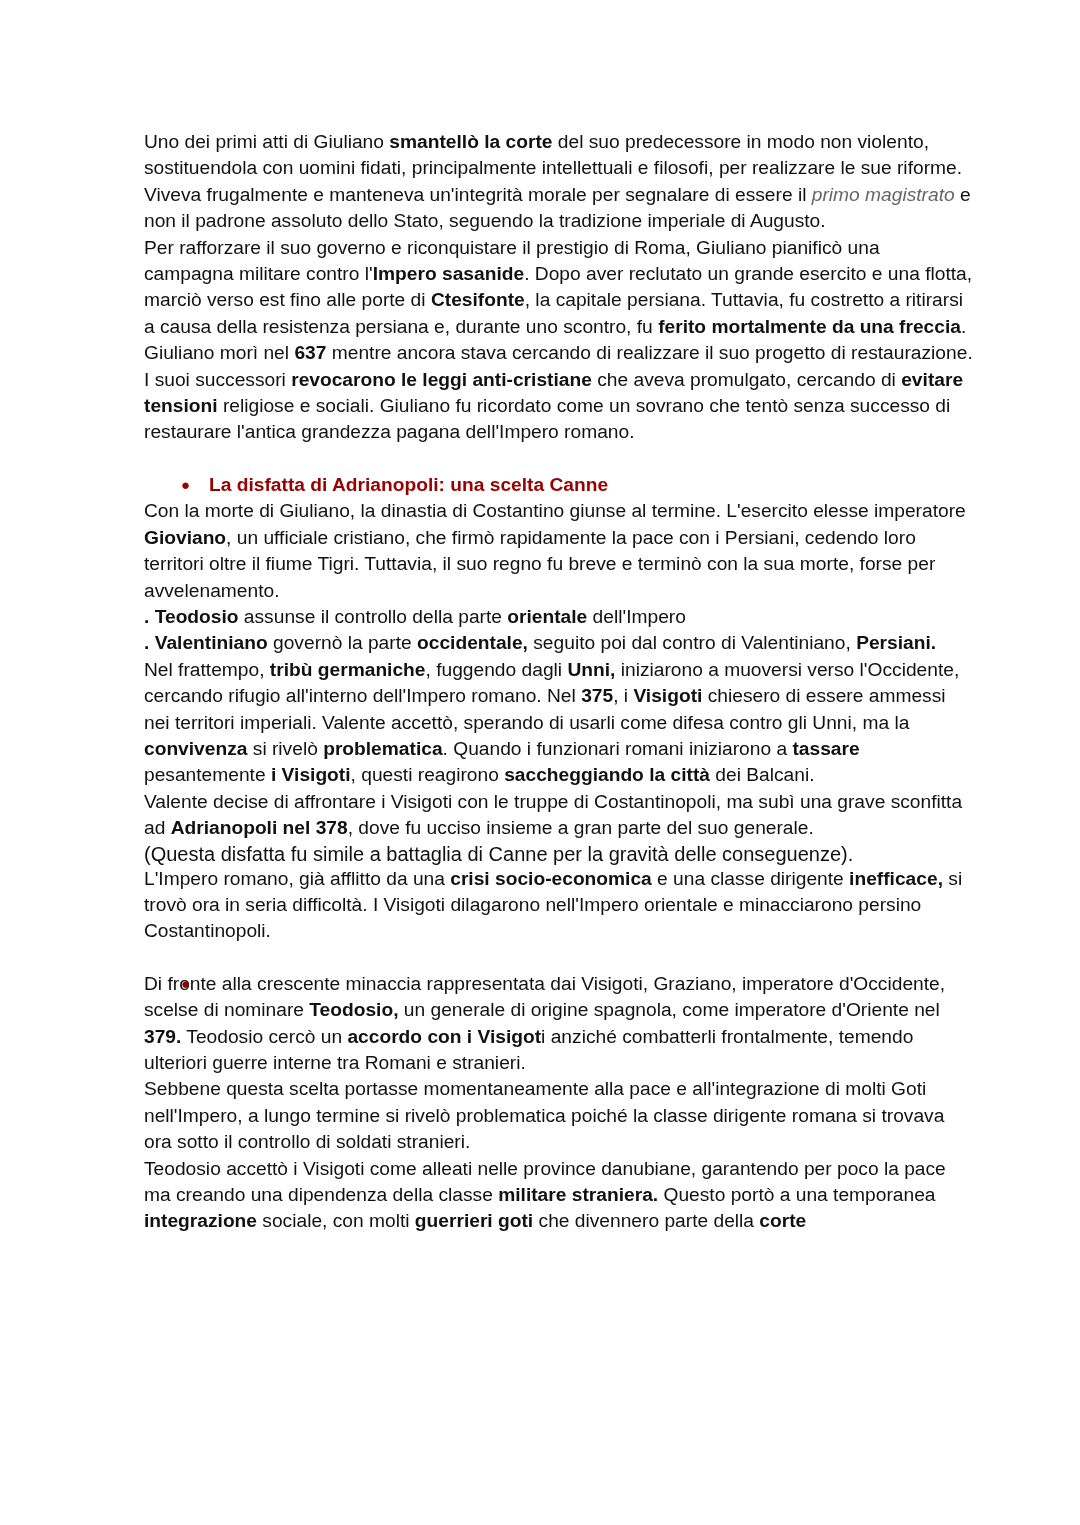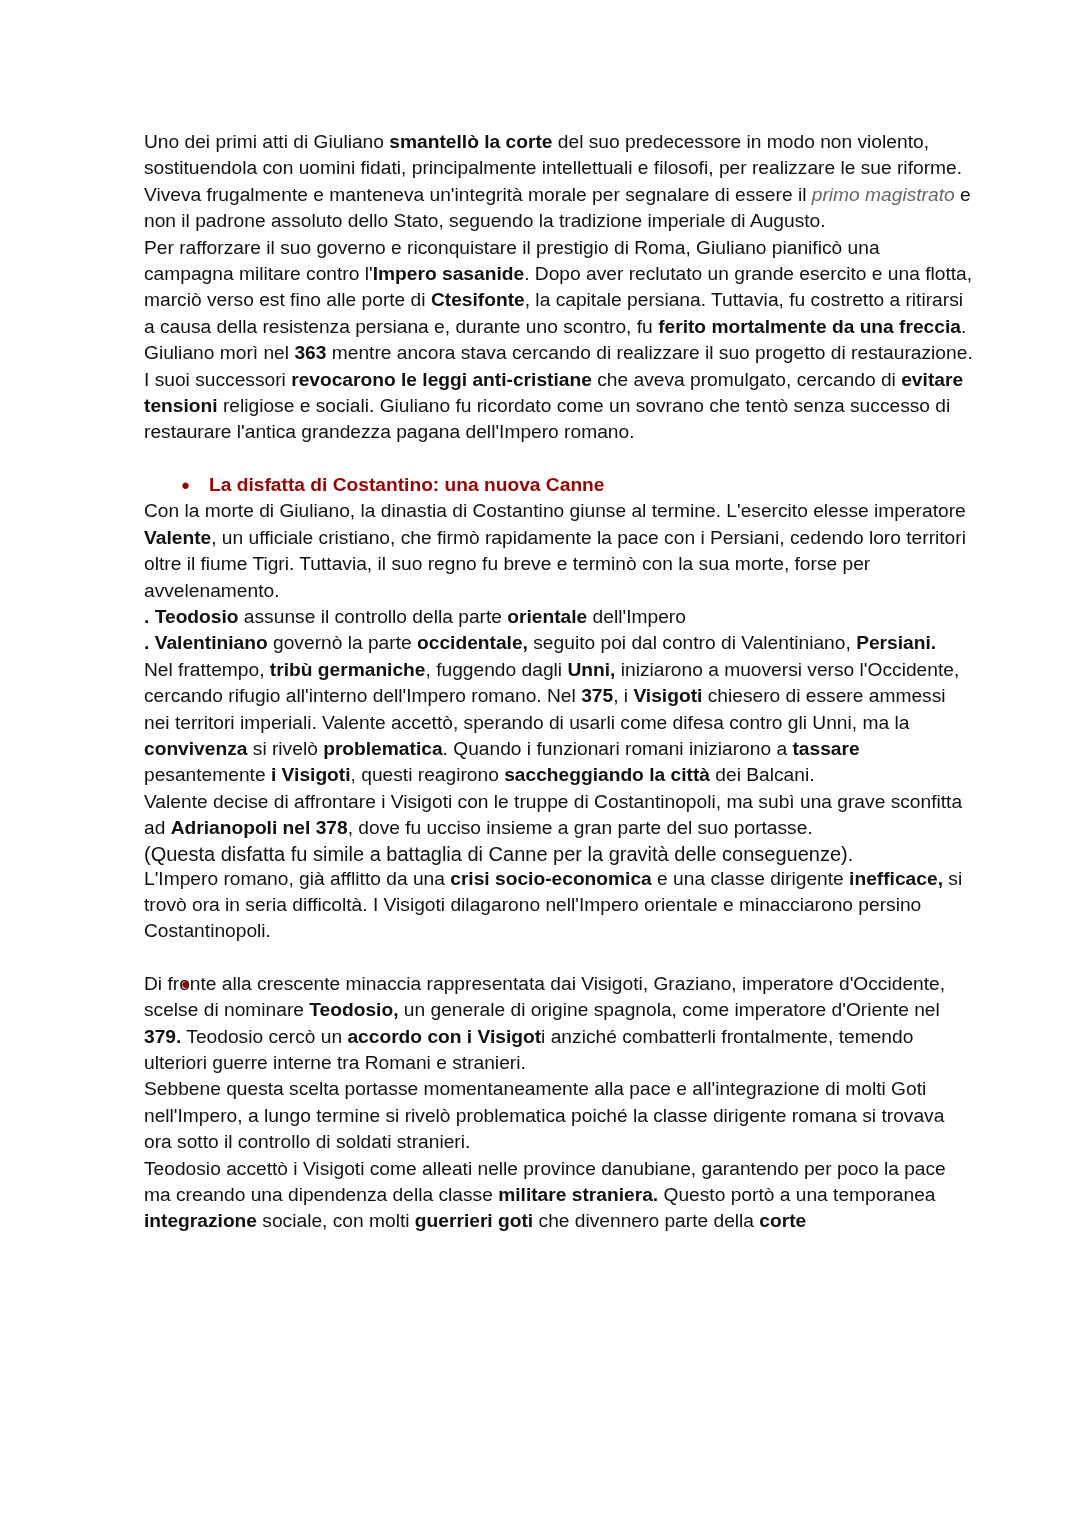"363" b { text: 363 -> 637 }
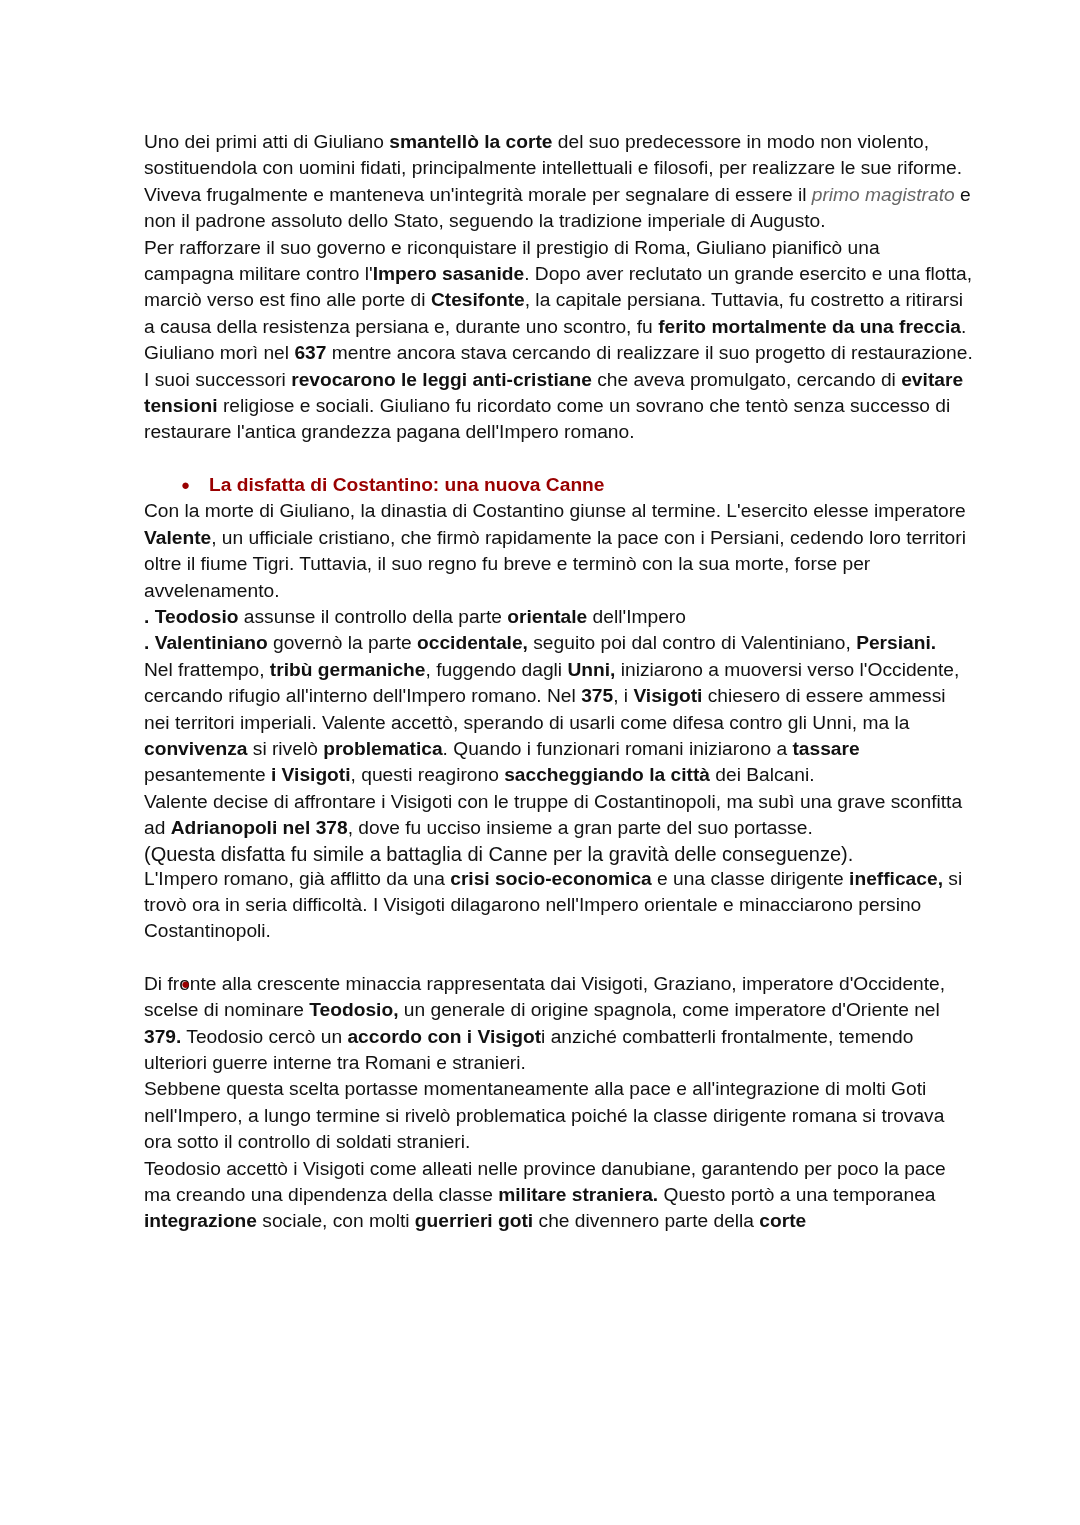"La disfatta di Costantino: una" span { text: Costantino: una nuova -> Adrianopoli: una scelta }
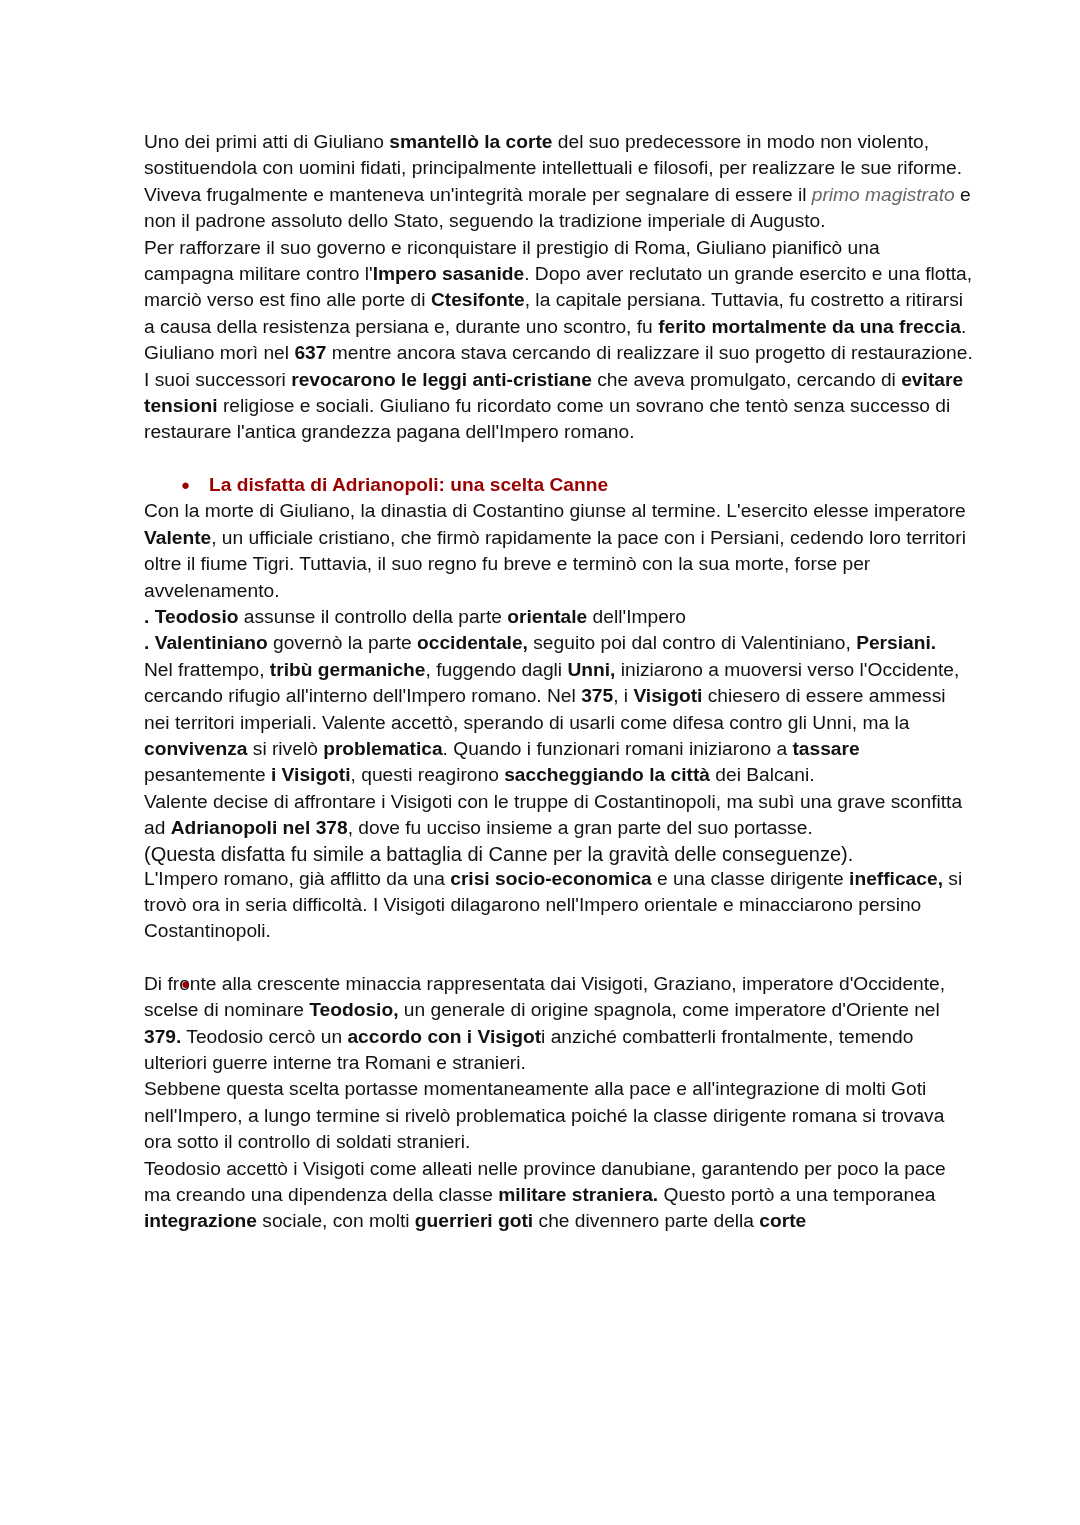"Valente" b { text: Valente -> Gioviano }
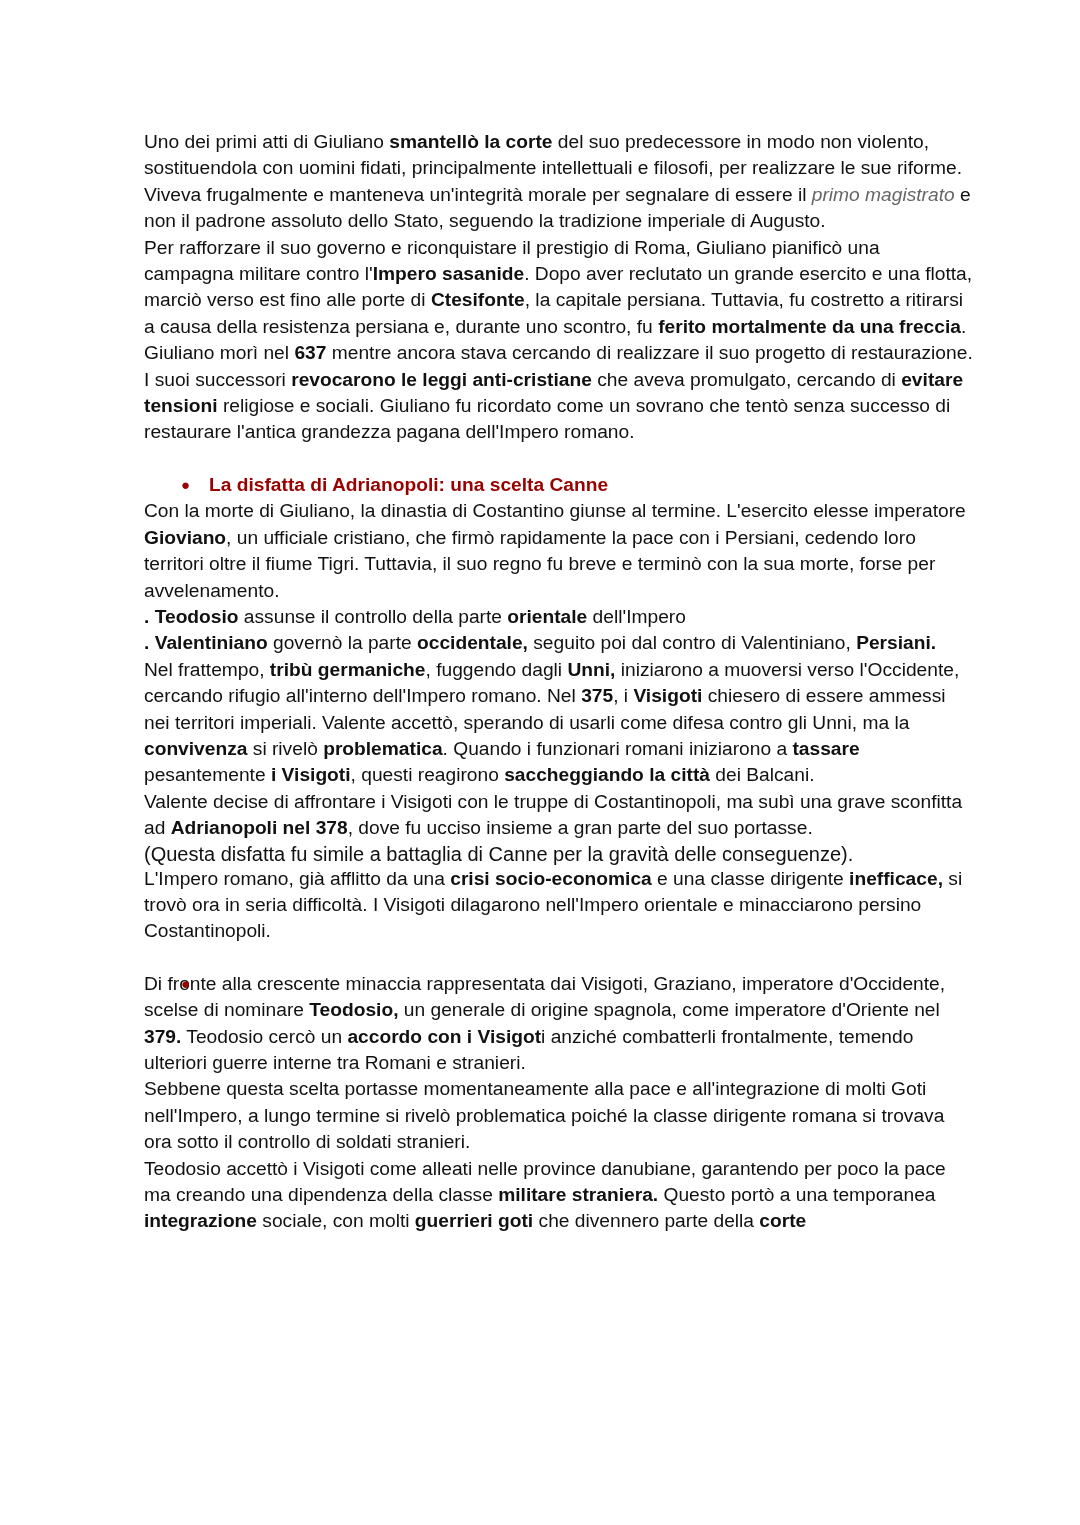", dove fu ucciso insieme" span { text: portasse -> generale }
